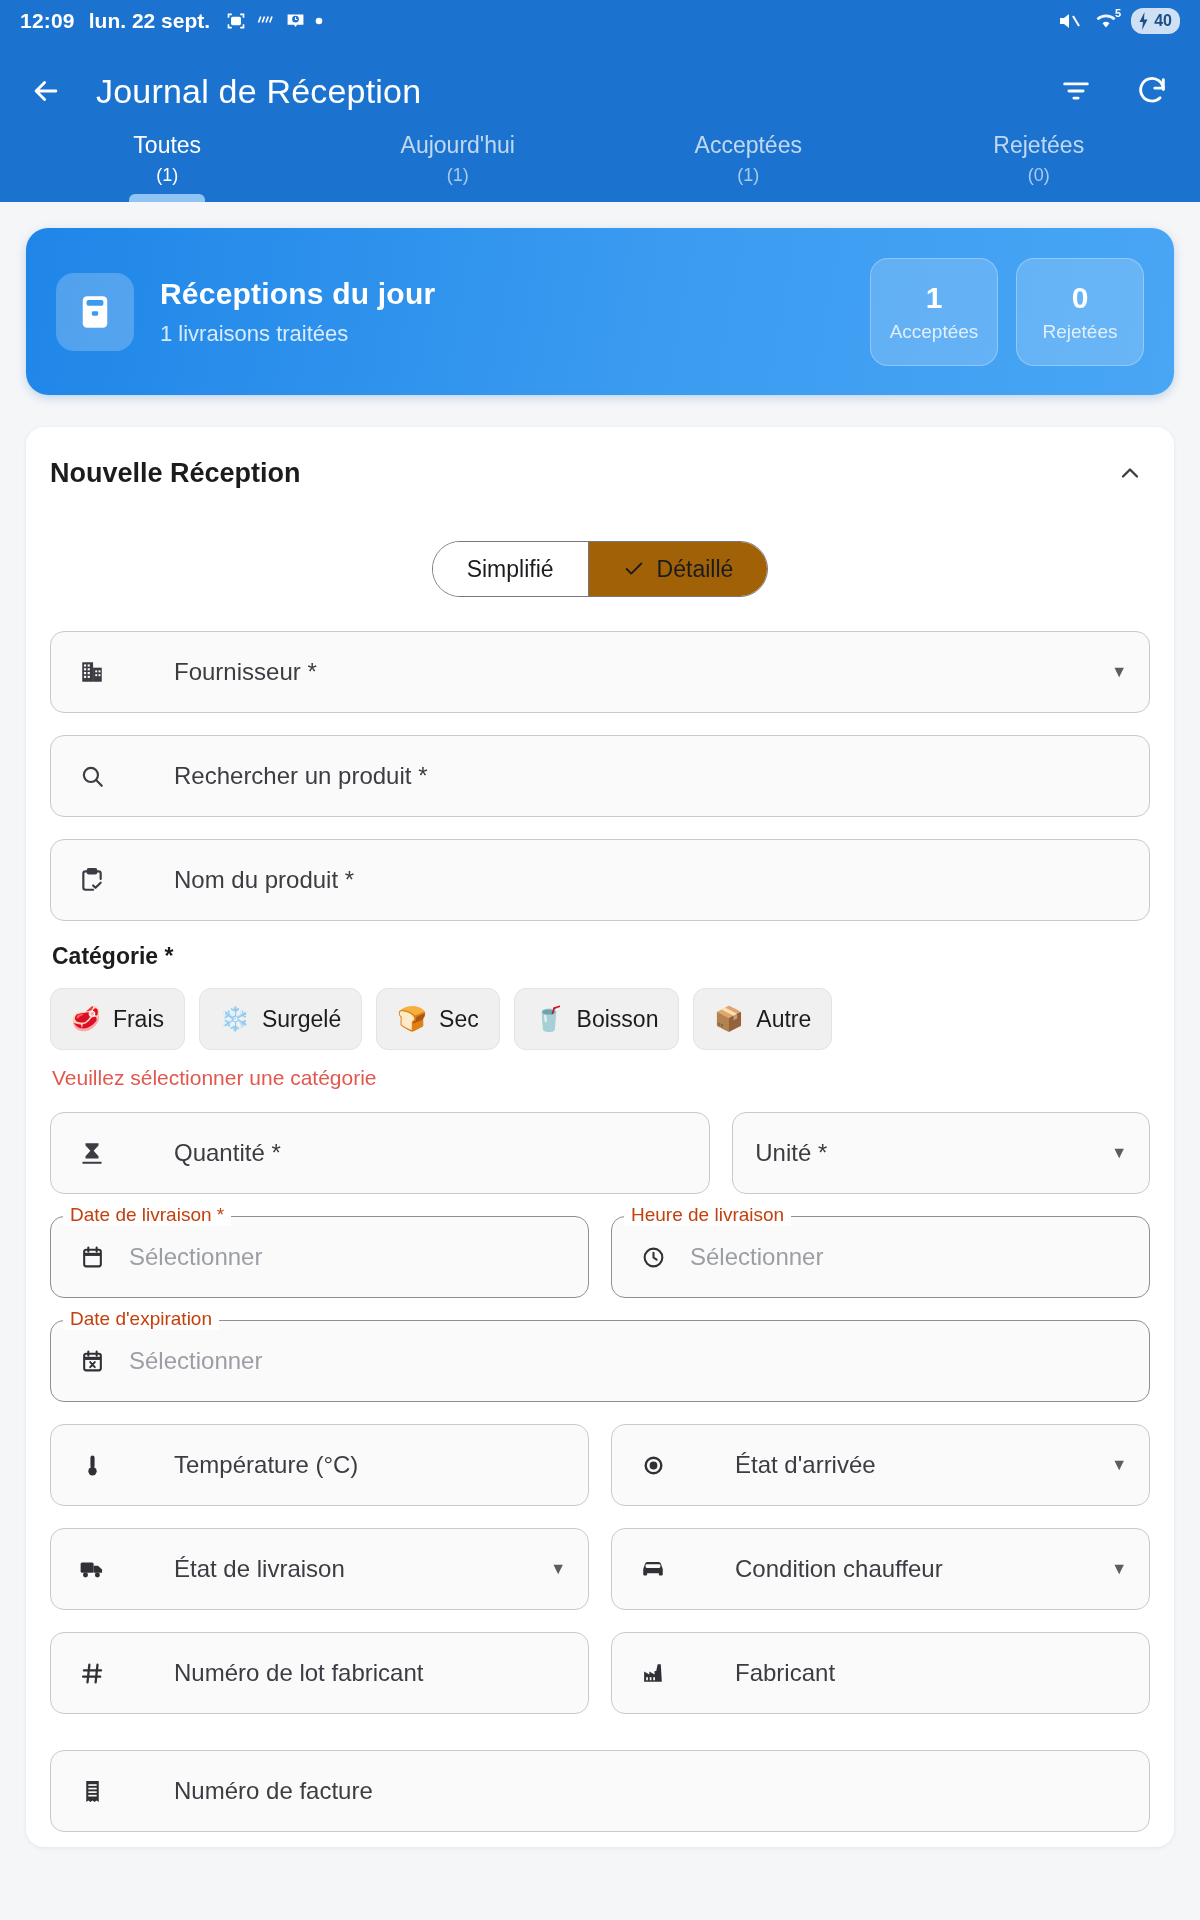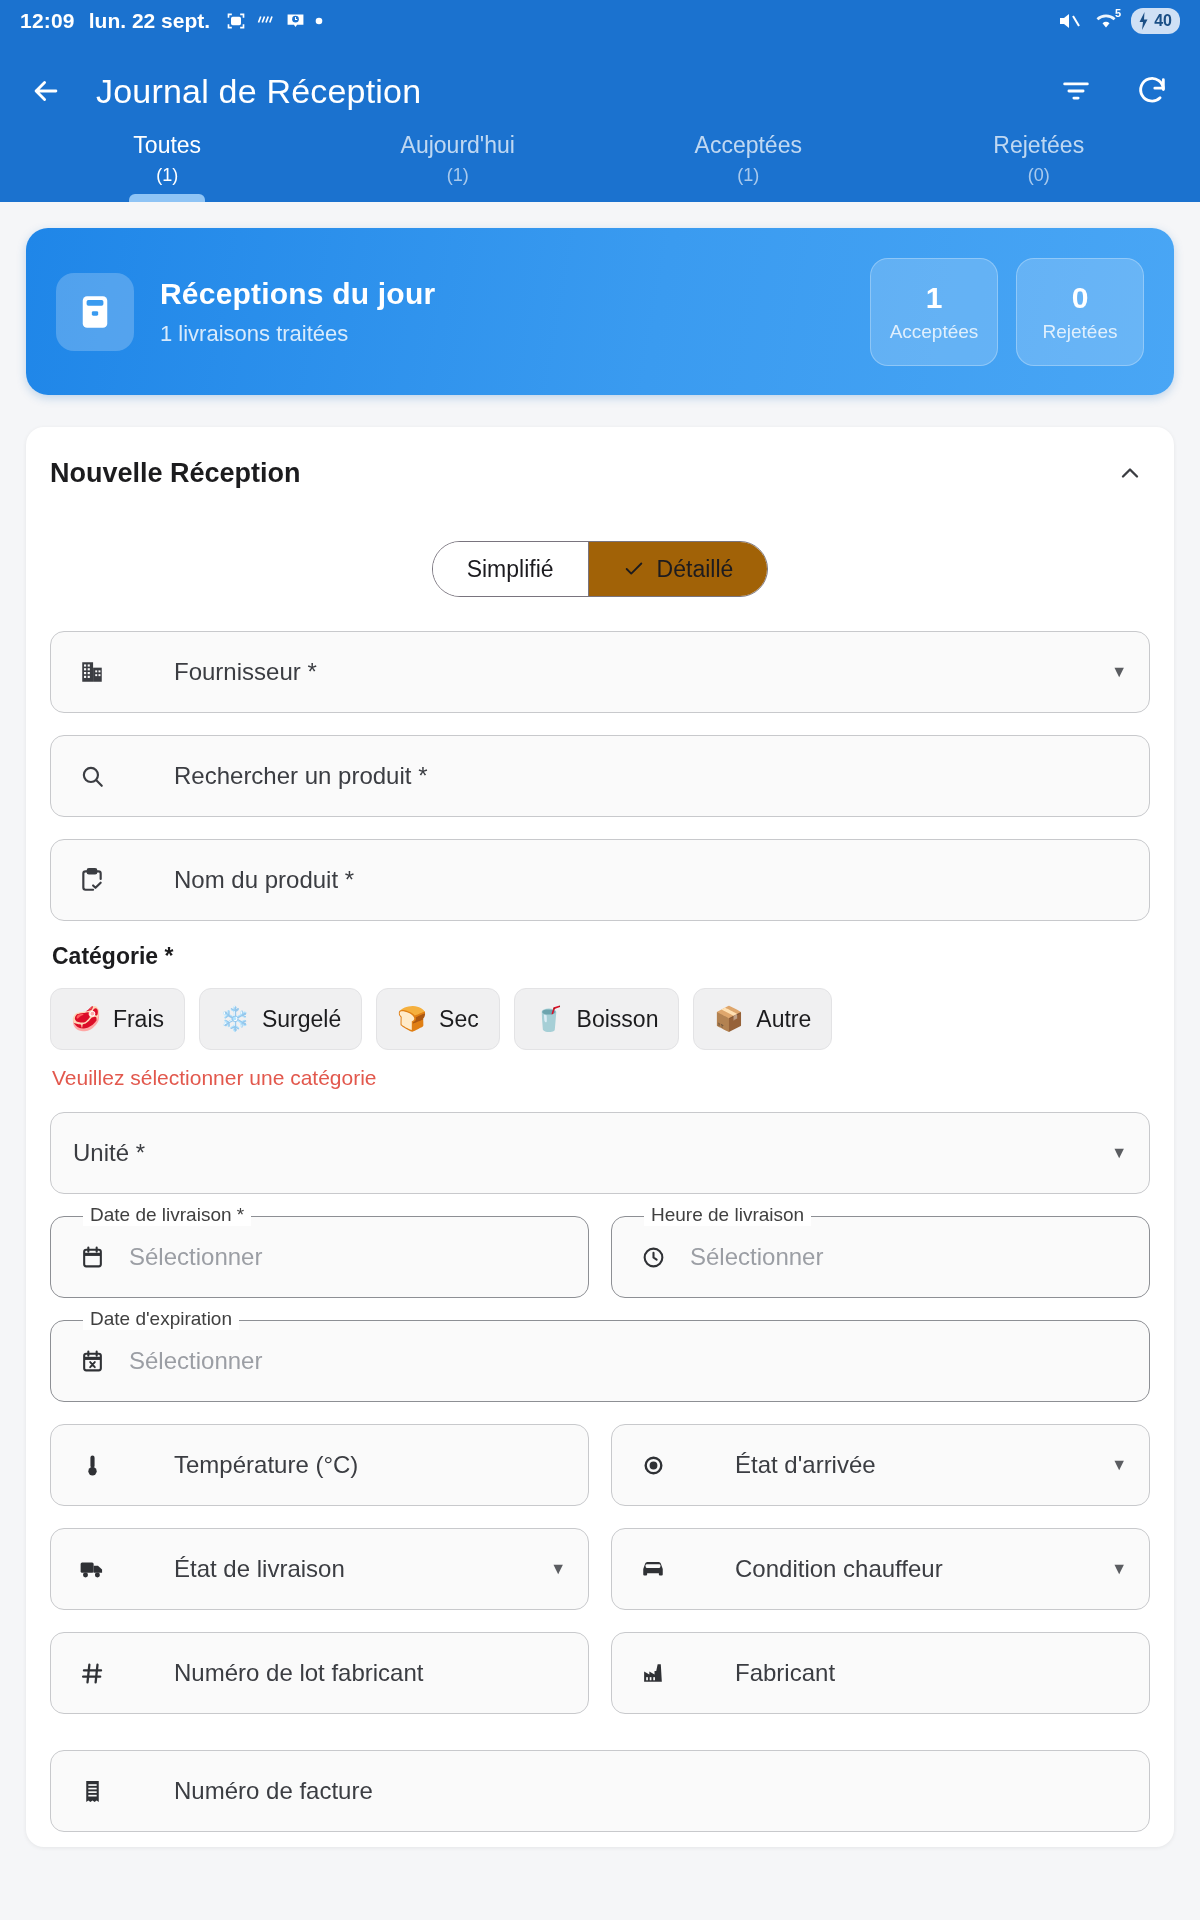"Quantité *" div.field { html: none -> <div> <span> <svg> <path></path> <path></path> </svg> </span> <span>Quantité *</span> </div> }
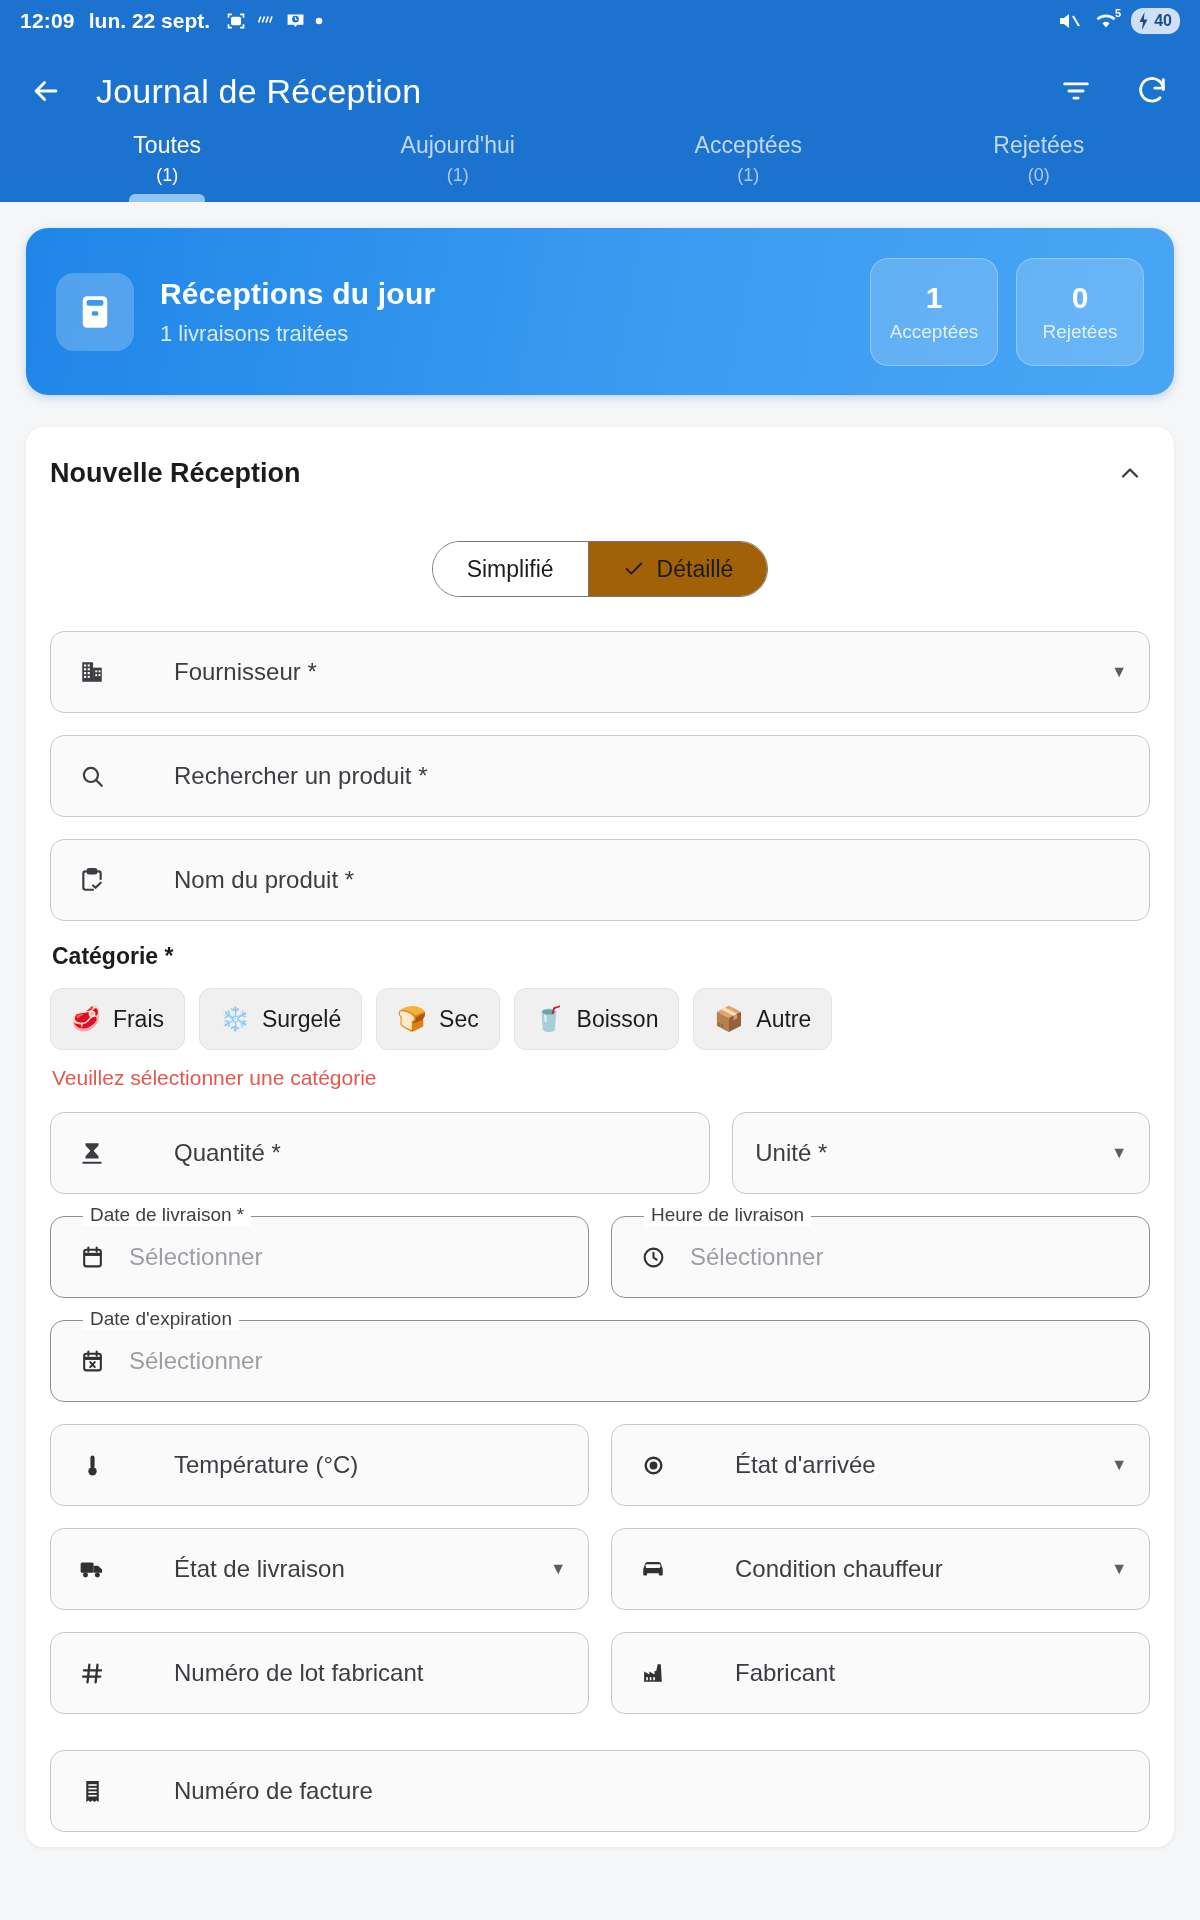"Date de livraison *" .ofield .legend { color: #404040 -> #c2410c; left: 32px -> 12px }
